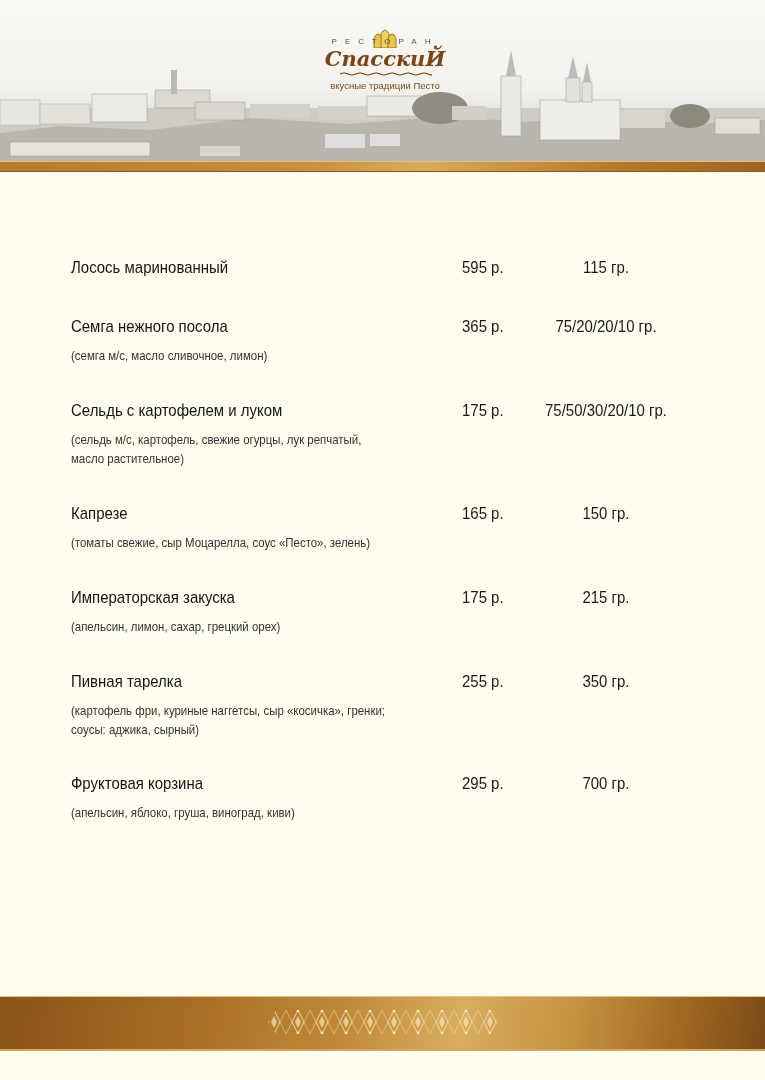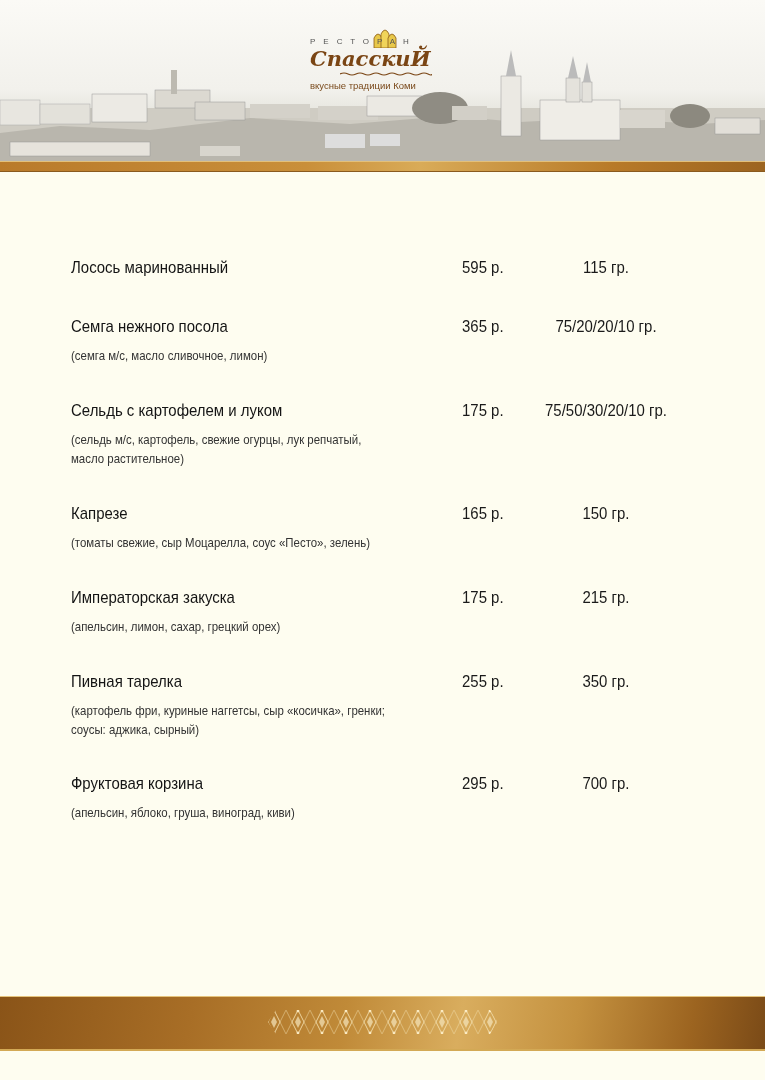"РЕСТОРАН" .logo { text-align: none -> center }
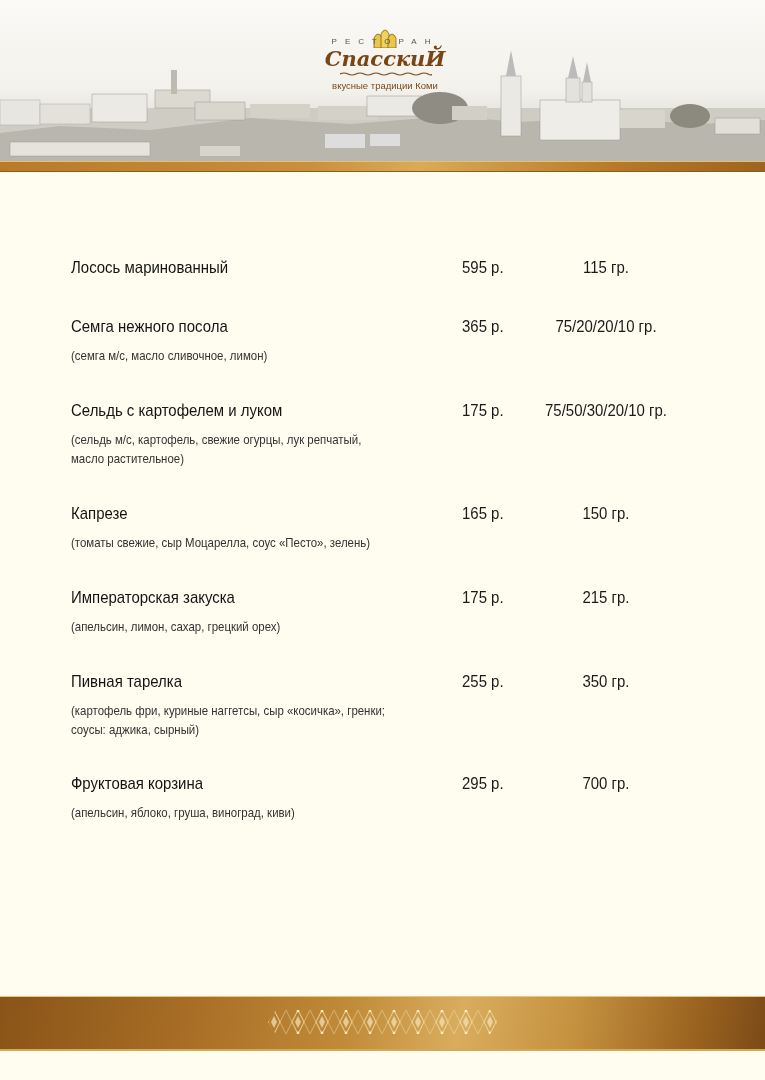"вкусные традиции Коми" div.logo-sub { text: Коми -> Песто }
